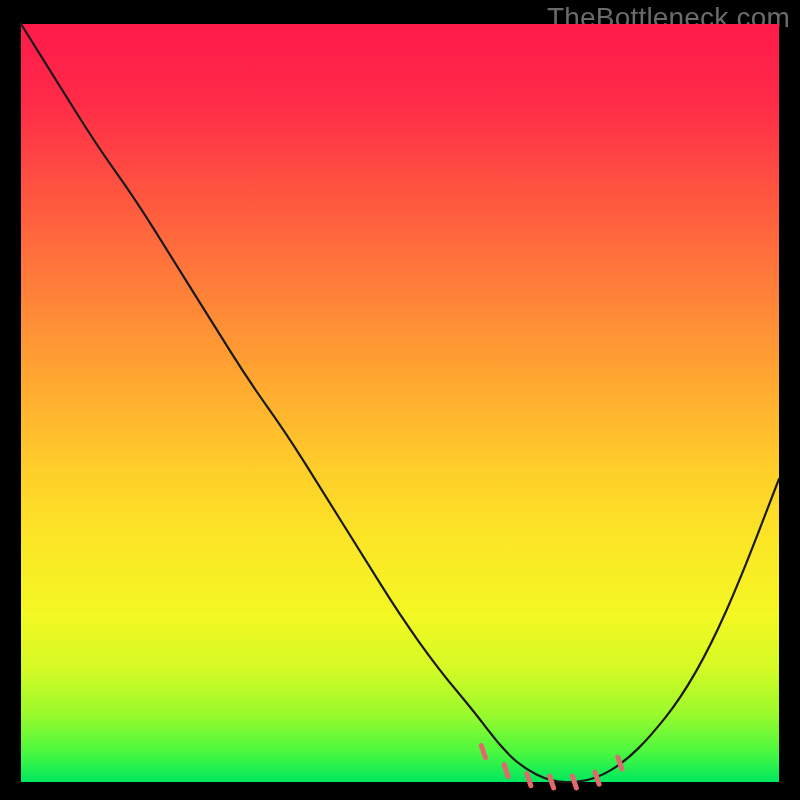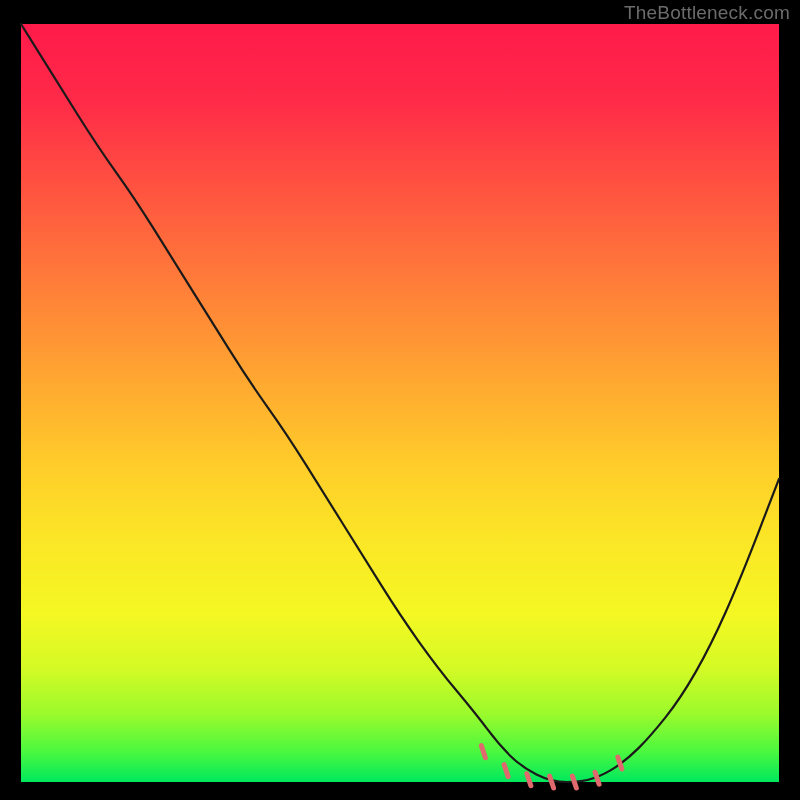"TheBottleneck.com" .watermark { font-size: 19px -> 28px }
